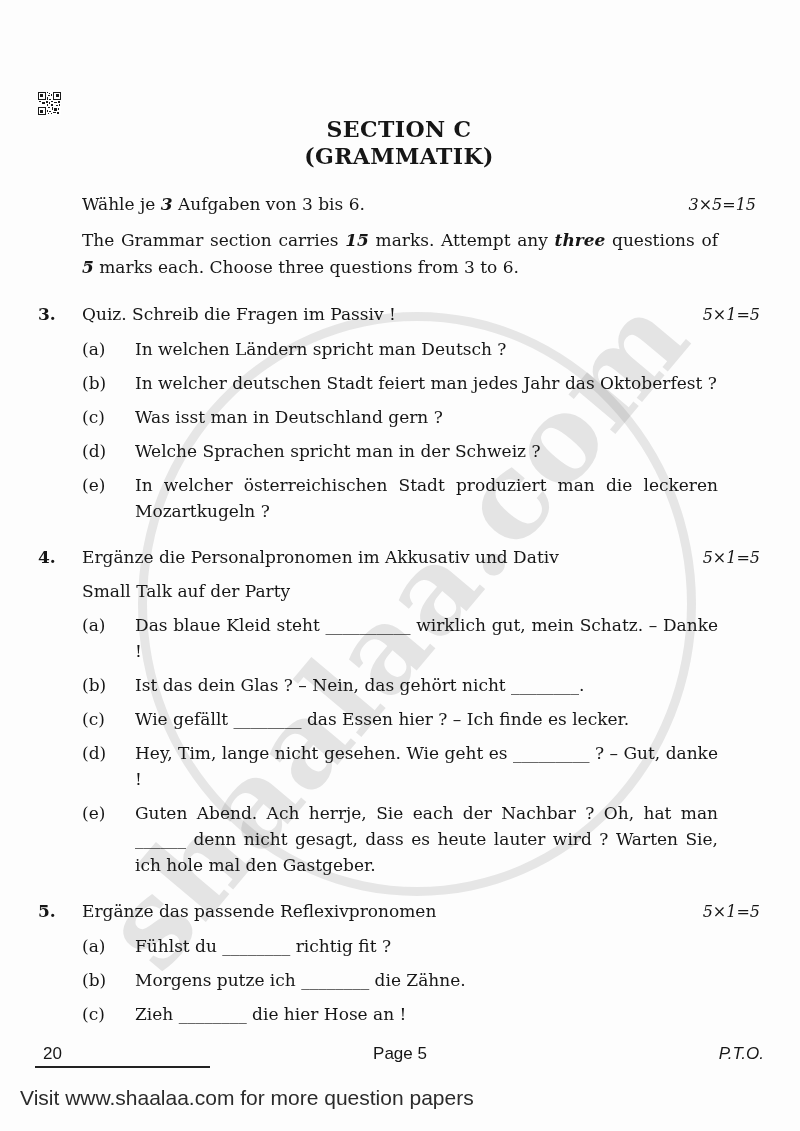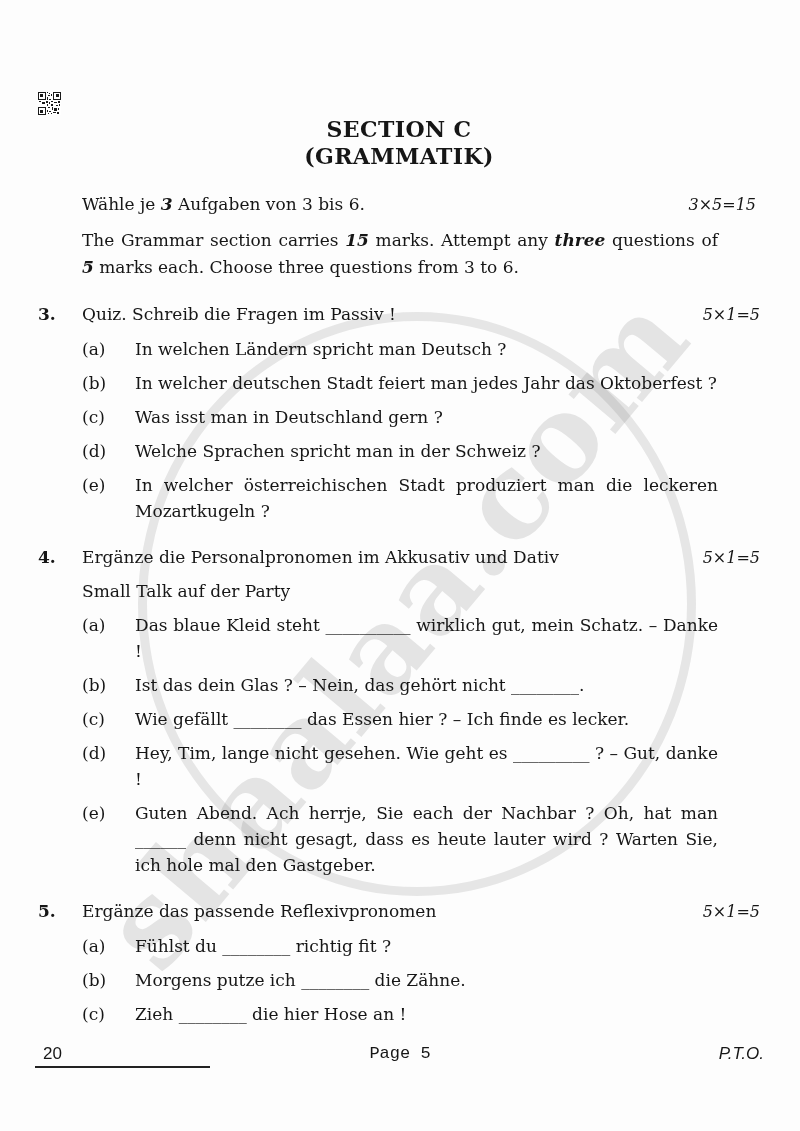"Page 5" .footer-center { font-family: Liberation Mono, monospace -> Liberation Sans, sans-serif }
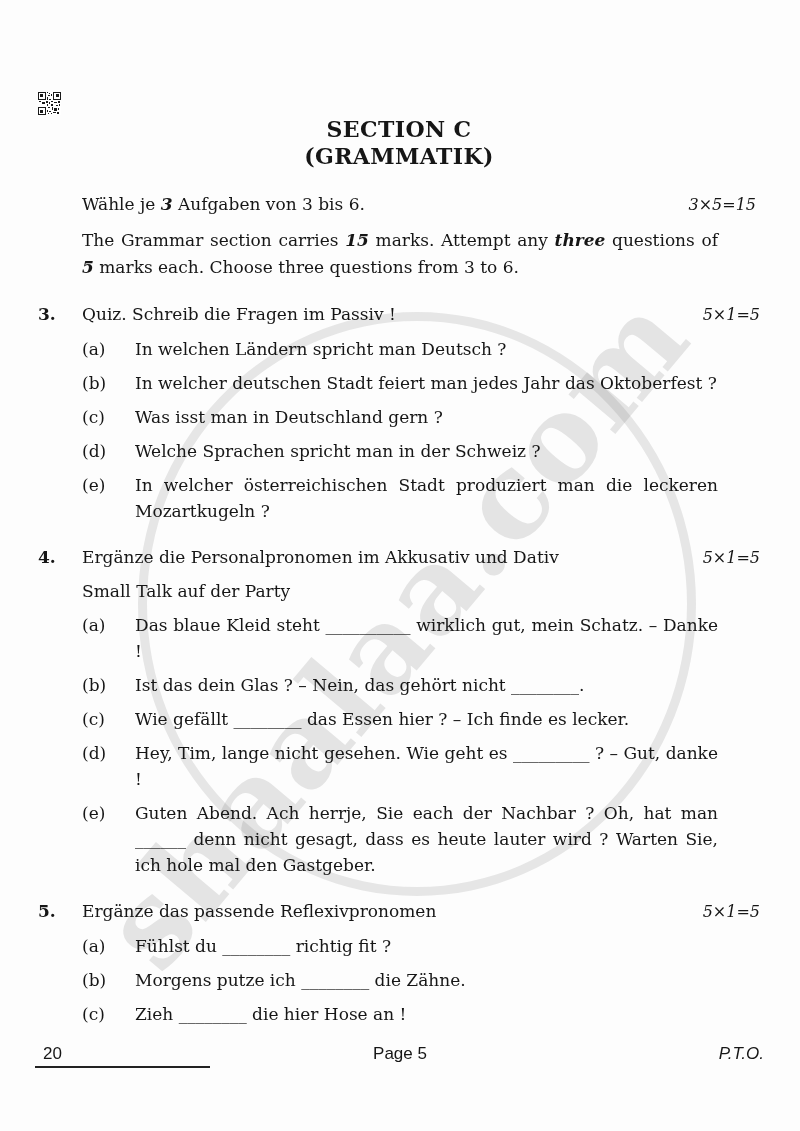"Visit www.shaalaa.com for more question" div.site-note { html: none -> <div>Visit www.shaalaa.com for more question papers</div> }
